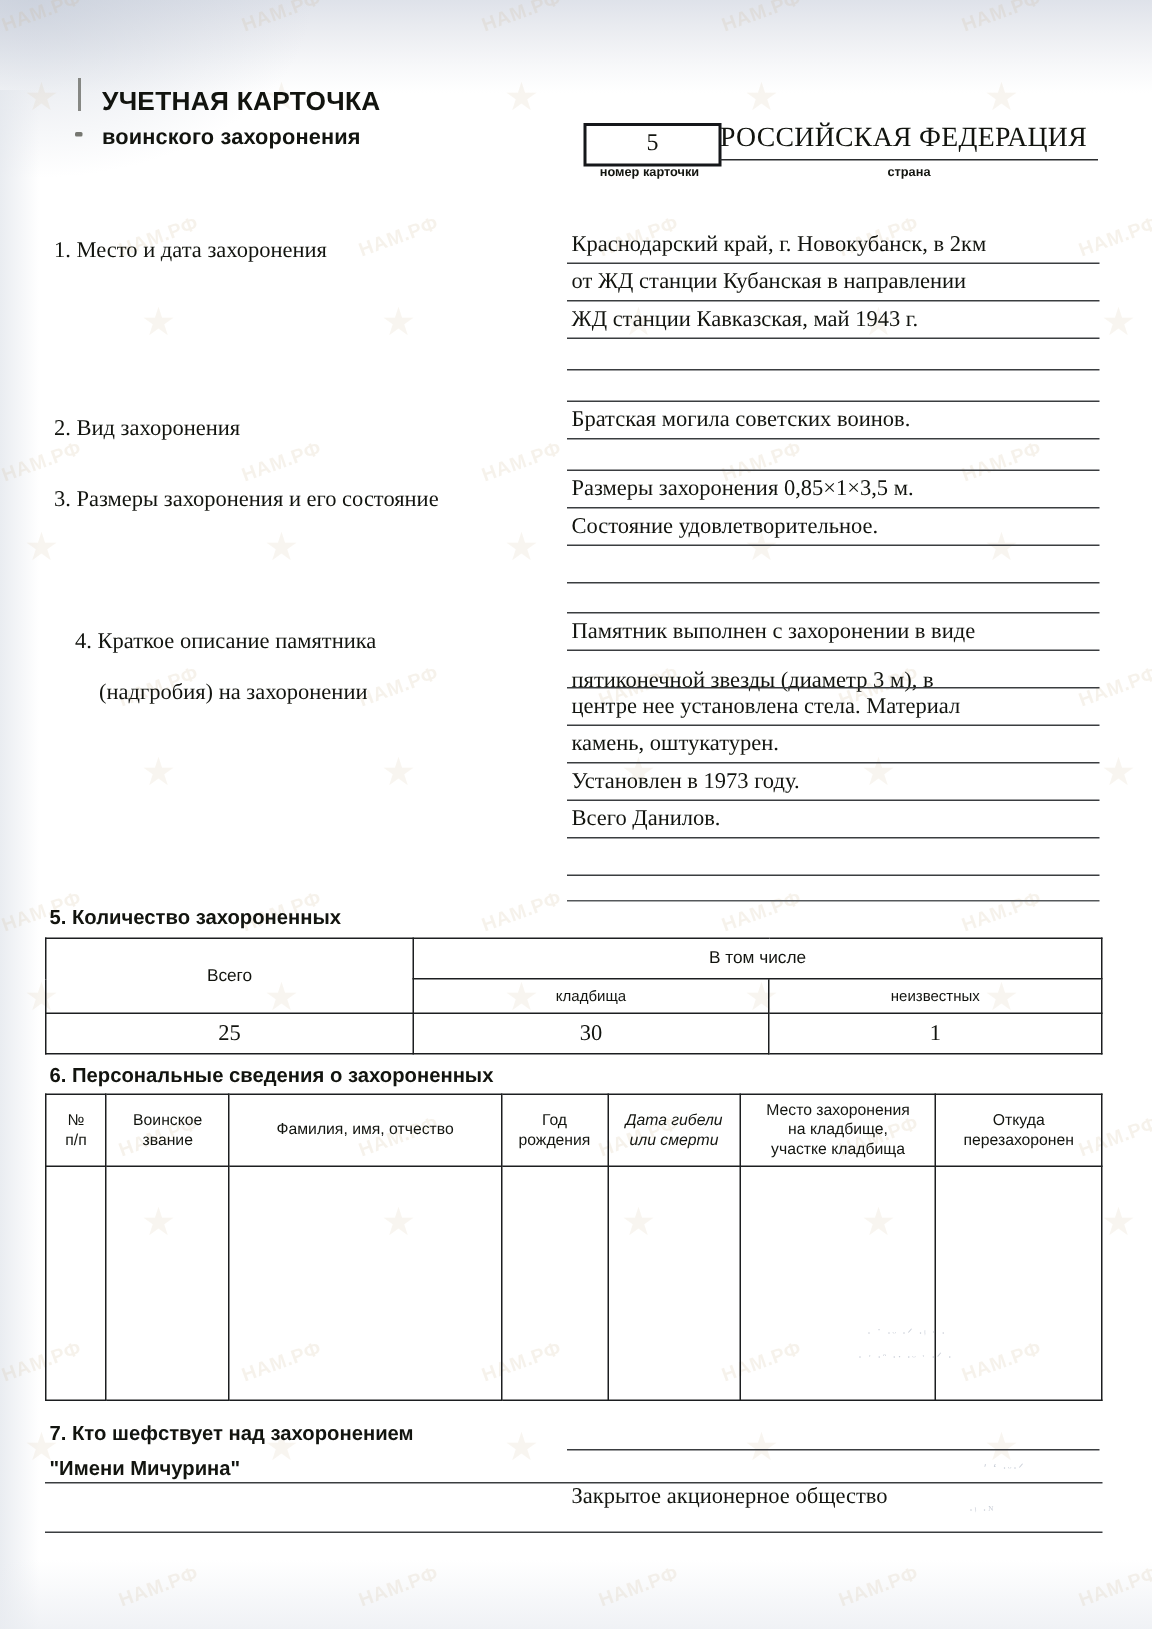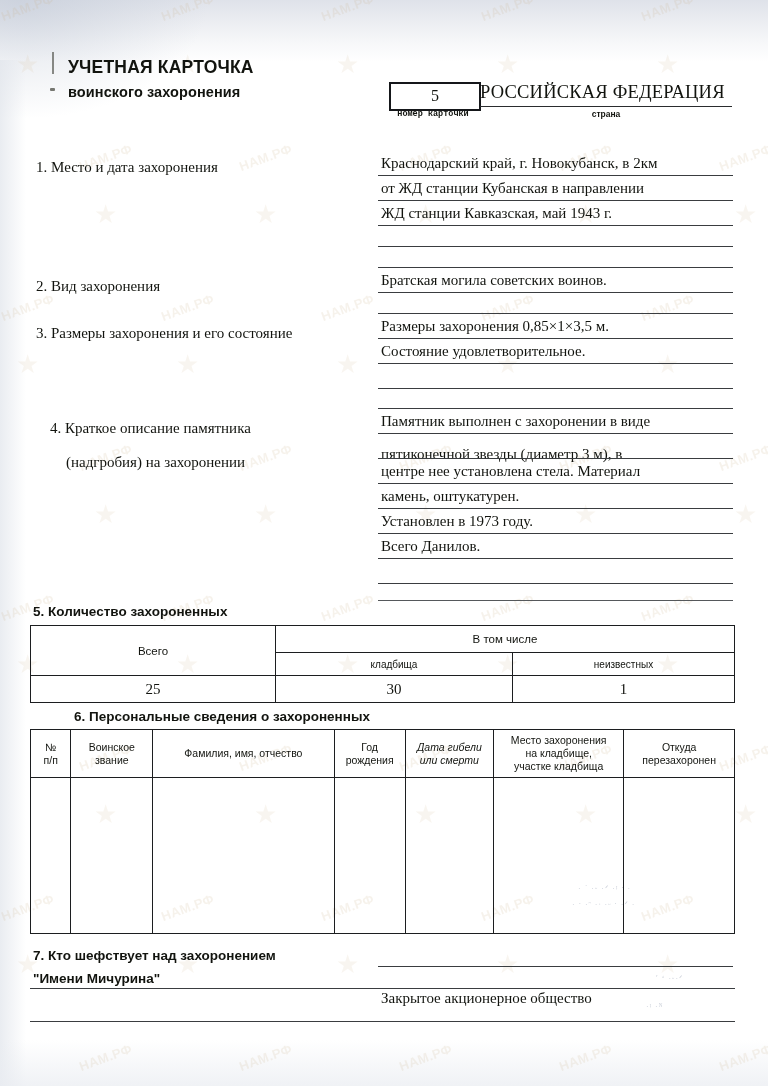"номер карточки" .num-caption { font-family: Liberation Mono, monospace -> Liberation Sans, sans-serif }
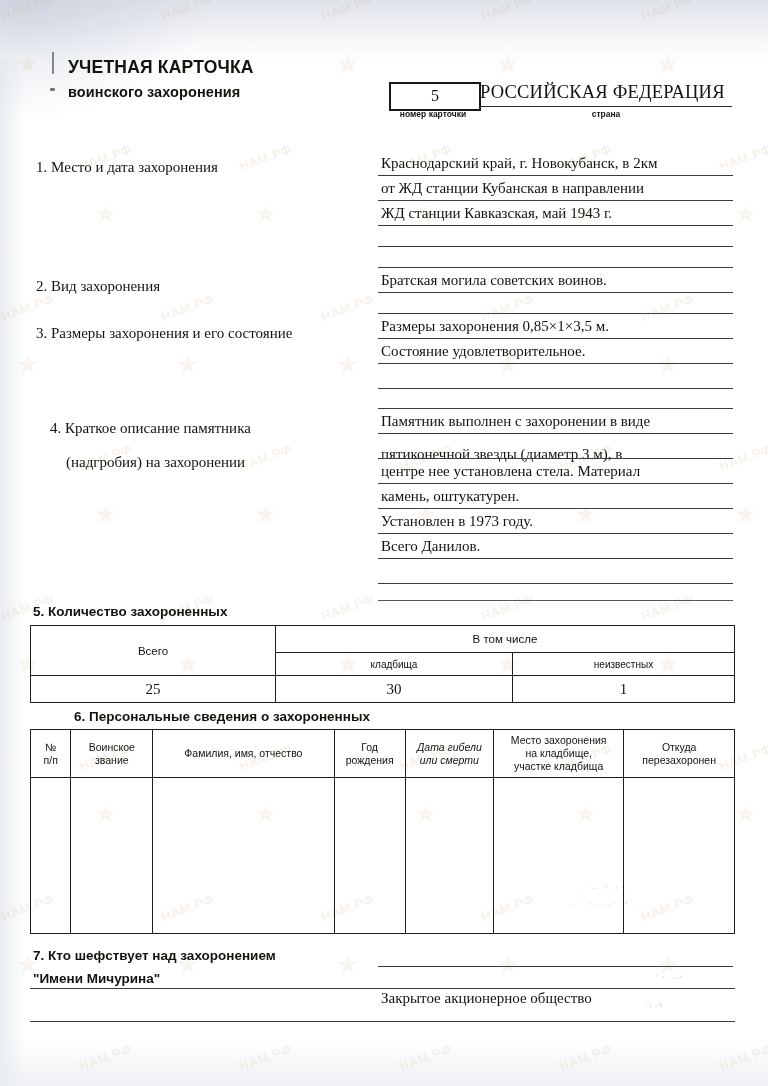"6. Персональные сведения о захороненных" div.abs { margin-left: 41px -> none }
